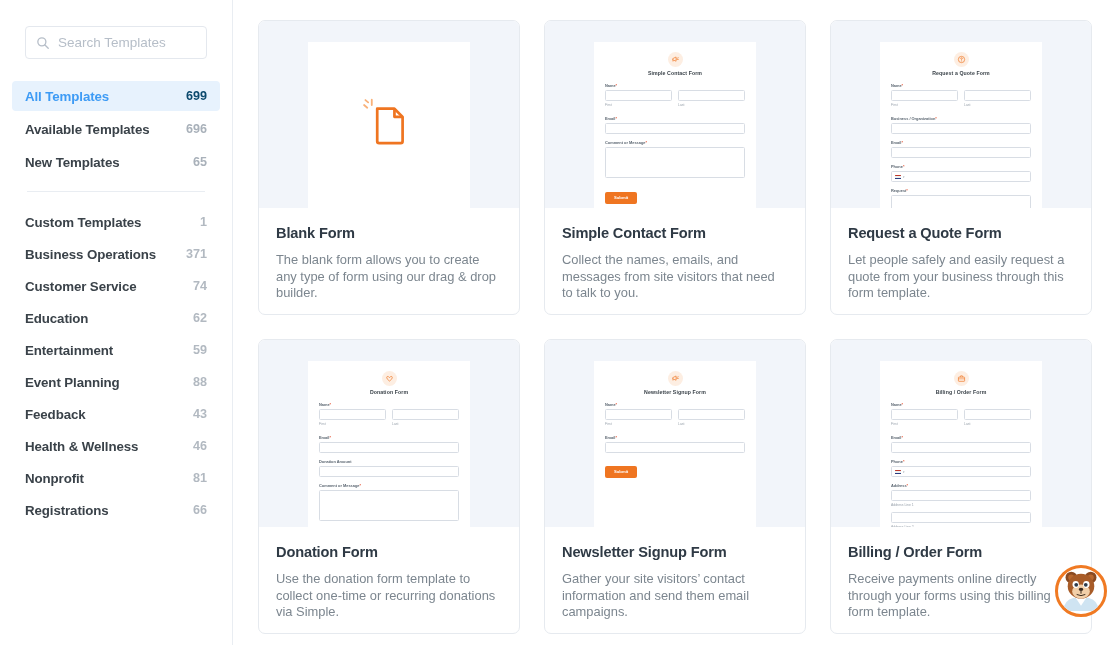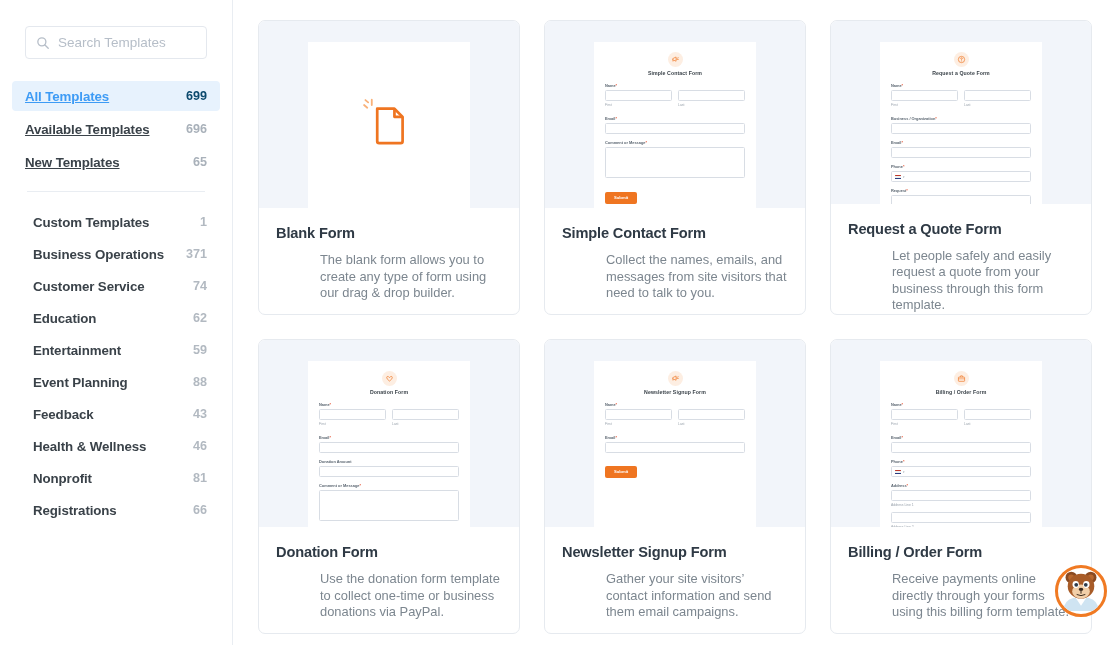"All Templates" .nav-item .label { text-decoration: underline -> none }
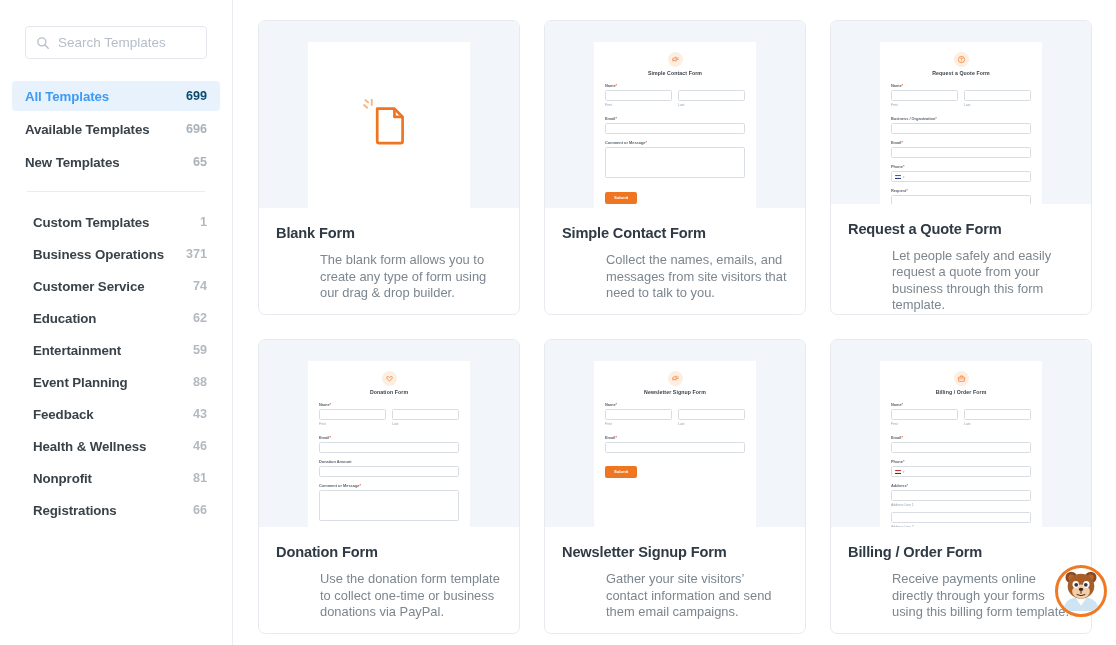"Custom Templates" .cat-group { margin-left: 8px -> none }
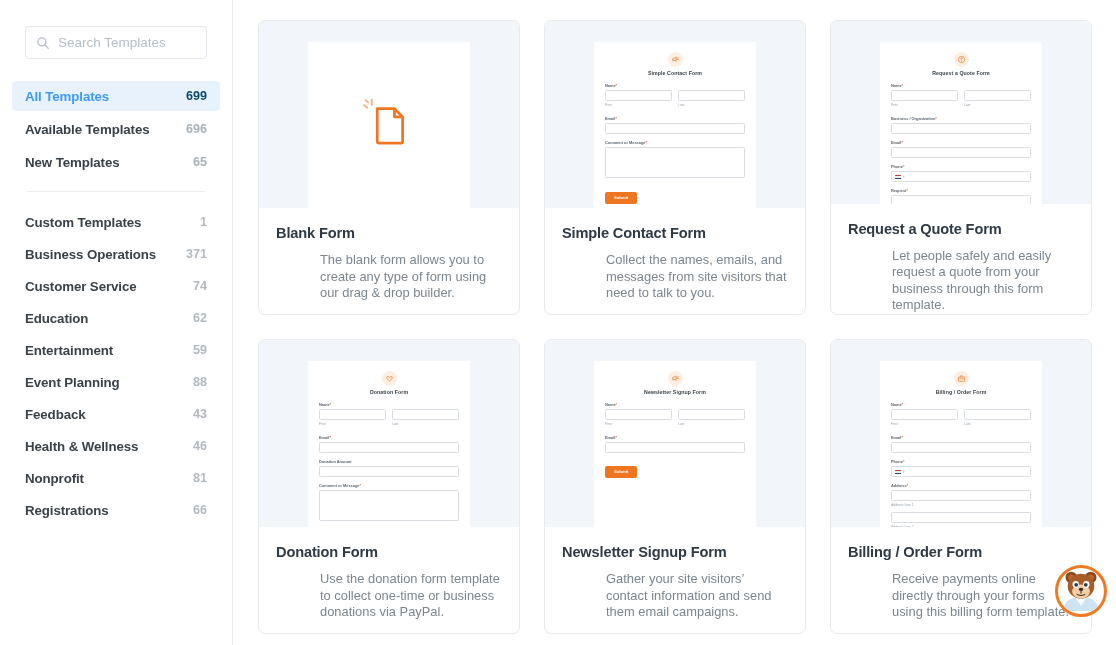"The blank form allows you" .card-desc { margin-left: 44px -> none }
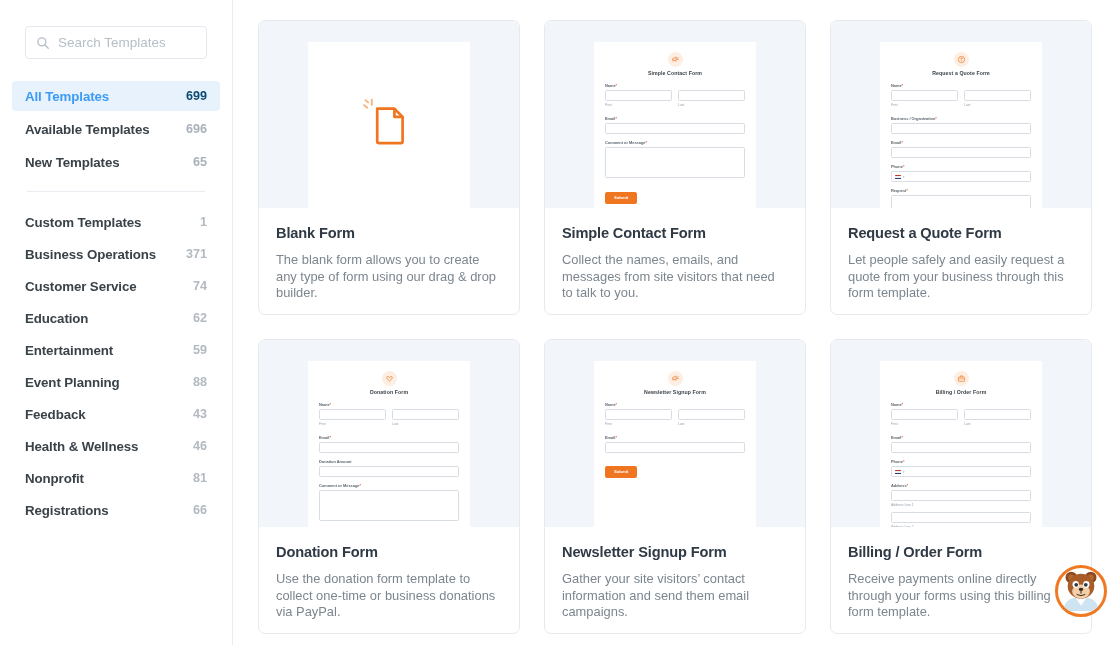"Use the donation form template" div.card-desc { text: business donations via PayPal -> recurring donations via Simple }
